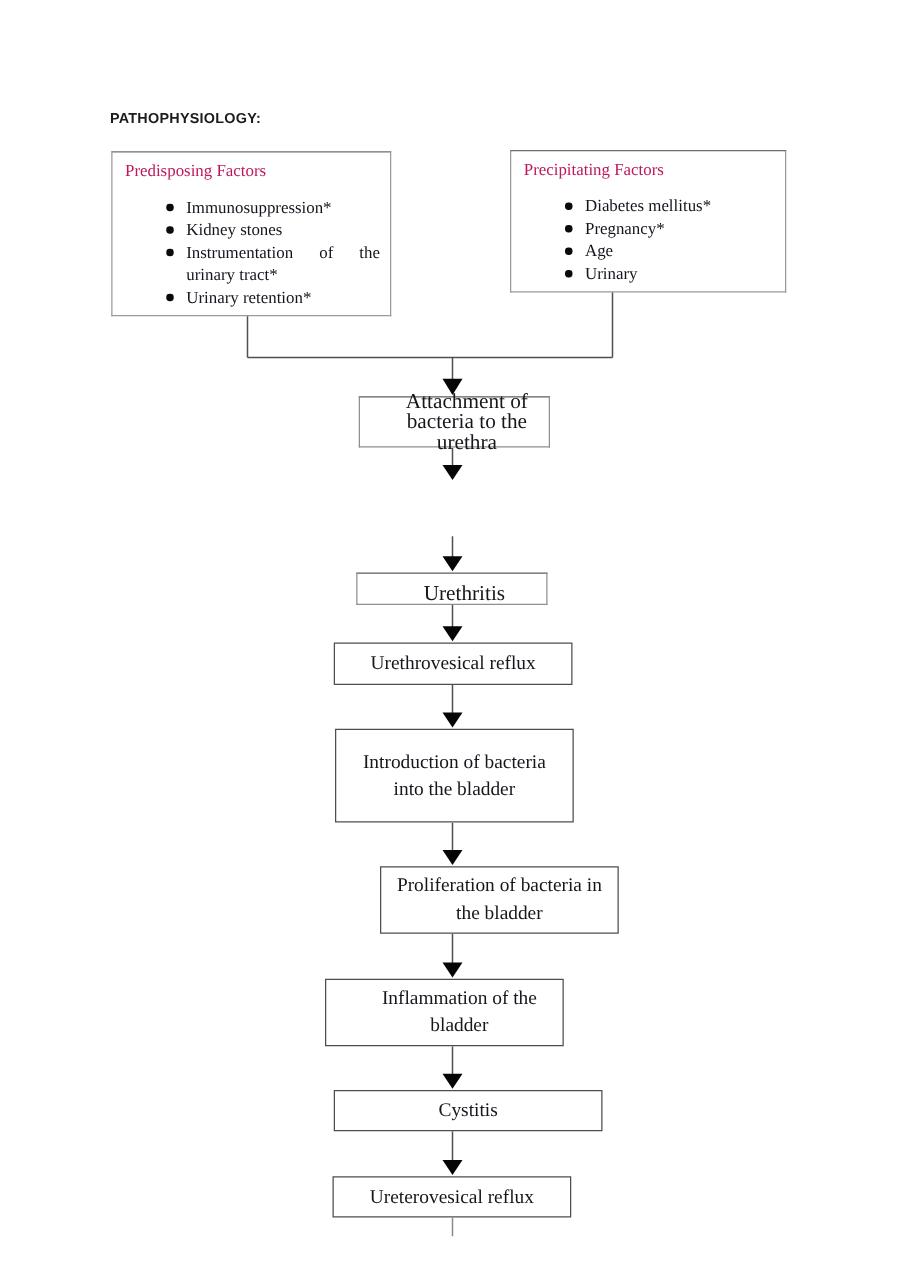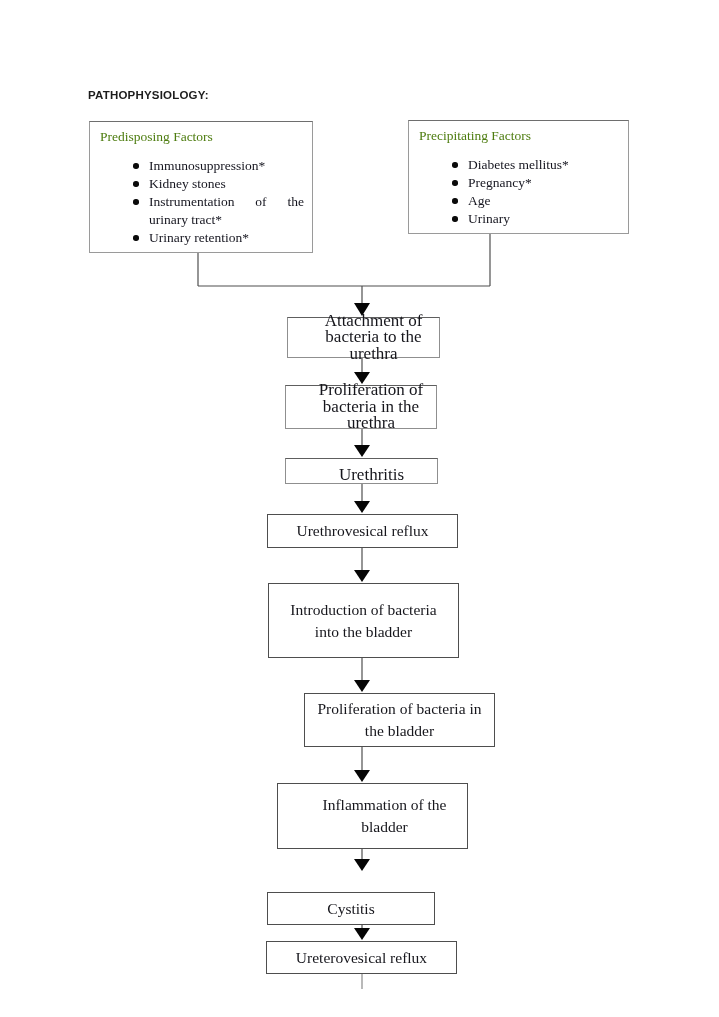"Predisposing Factors" .factor-box .heading { color: #4d7c0f -> #be185d }
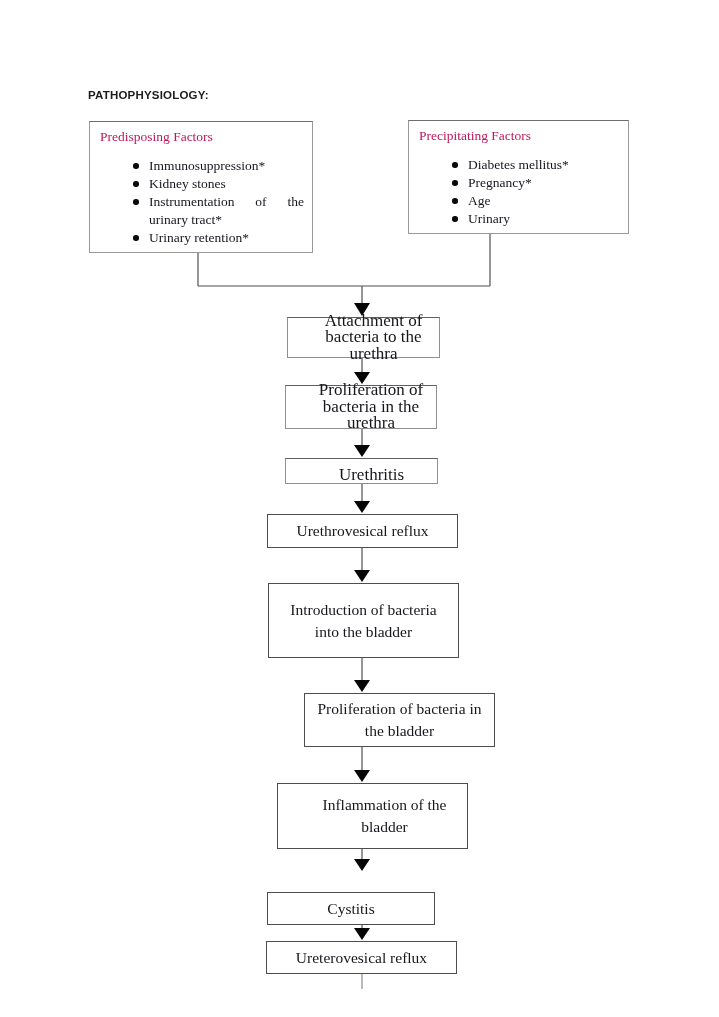"Proliferation of bacteria in the urethra" div.flow-box { html: <div> <span>Proliferation of bacteria in the urethra</span> </div> -> none }
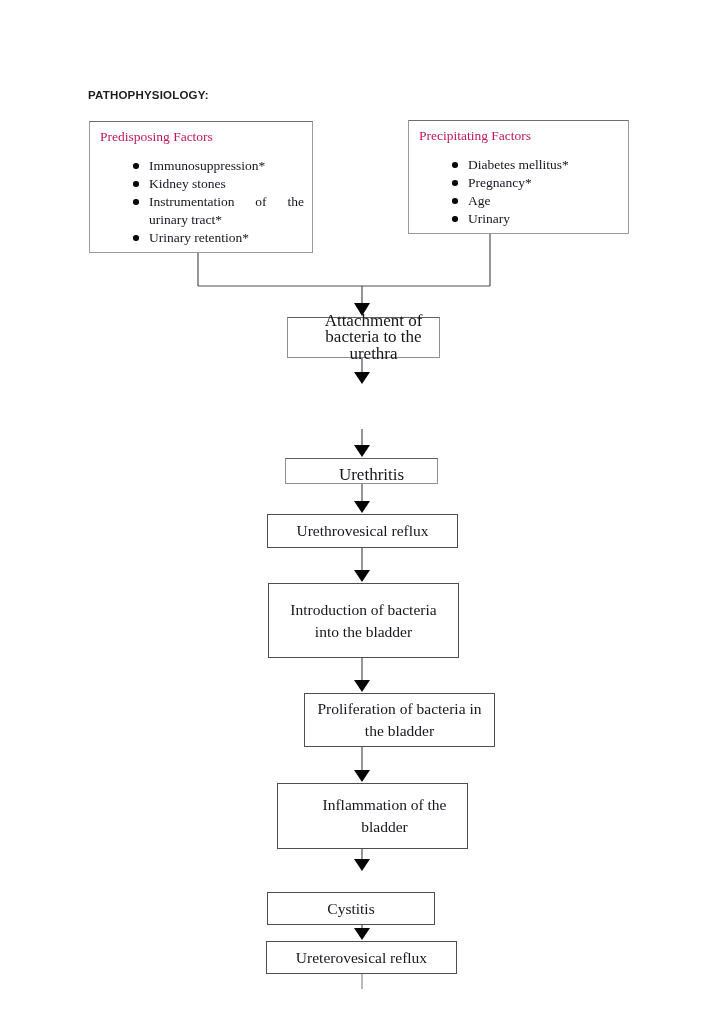"Inflammation of the bladder" div.flow-box { height: 66px -> 54px; left: 277px -> 260px }
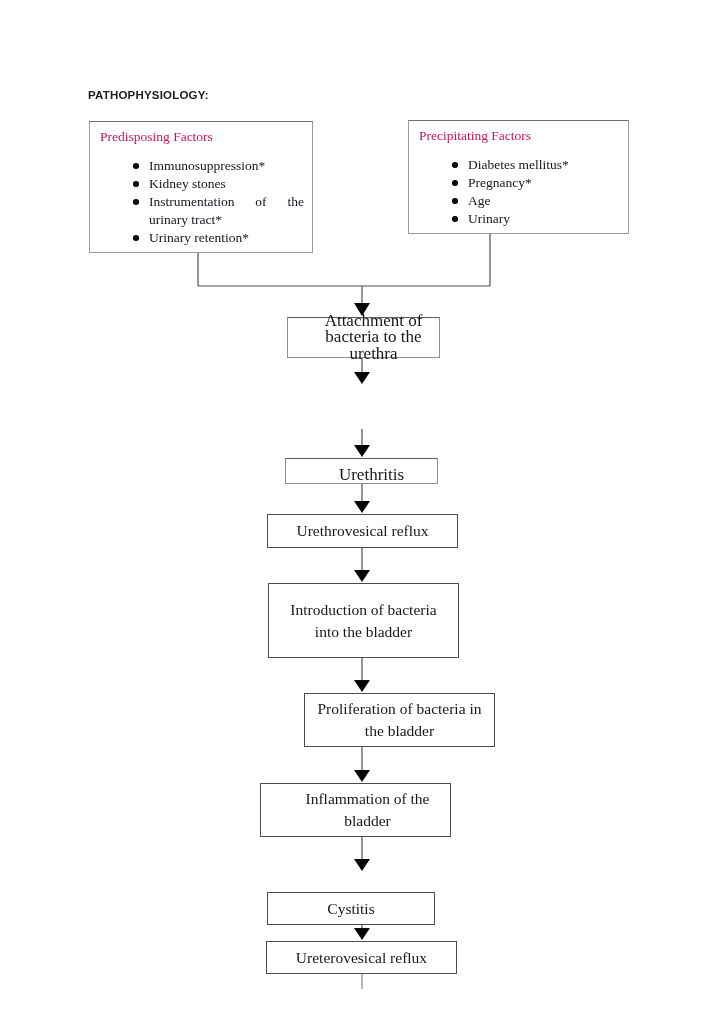"Cystitis" div.flow-box { top: 892px -> 872px; width: 168px -> 215px }
